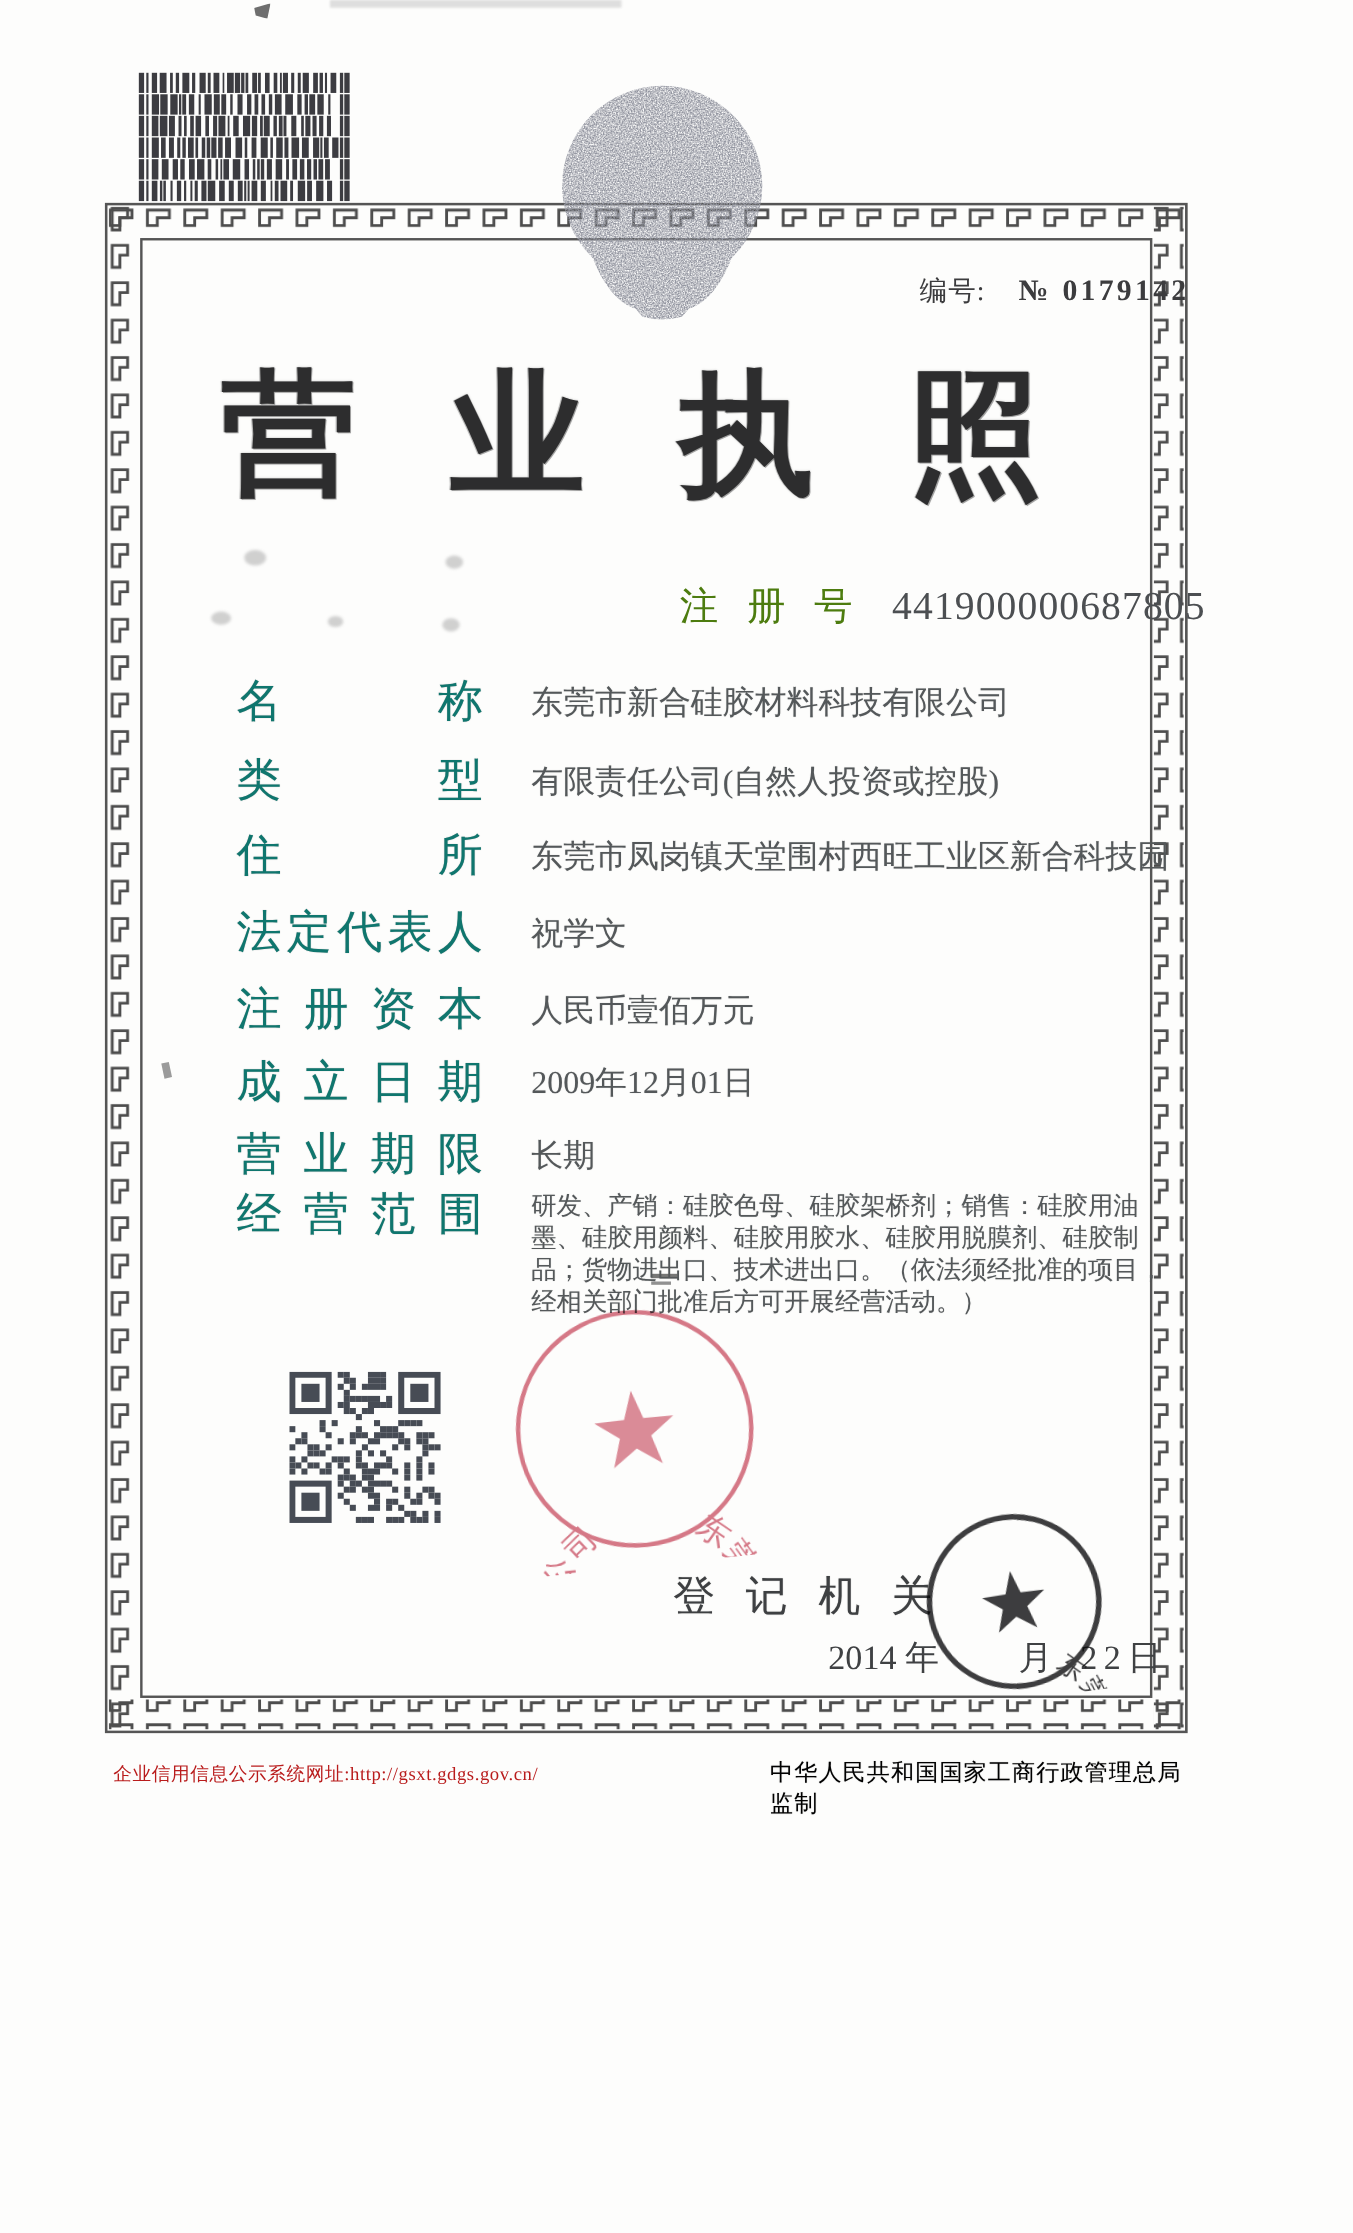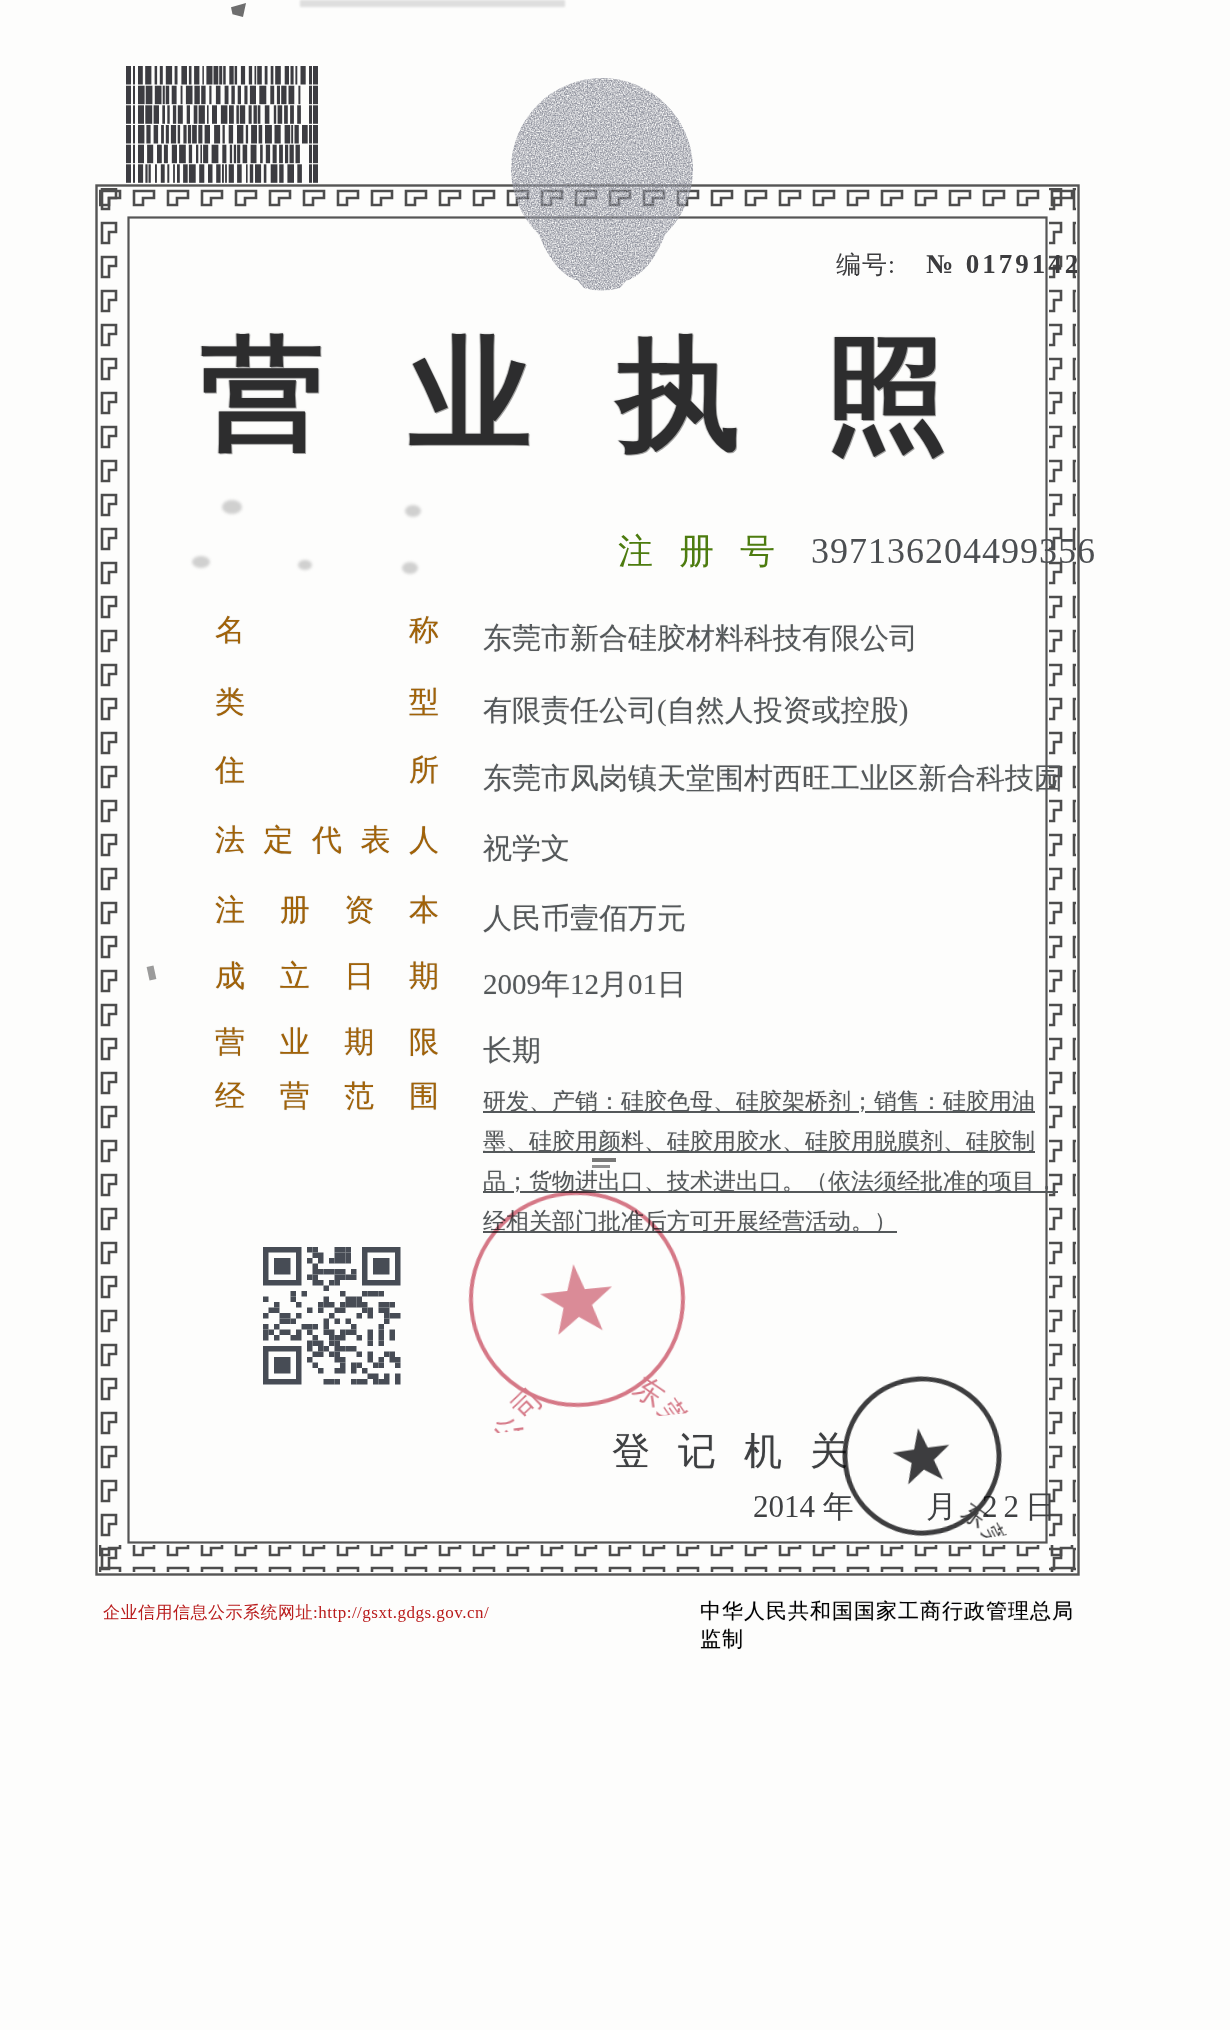"397136204499356" span.val { text: 397136204499356 -> 441900000687805 }
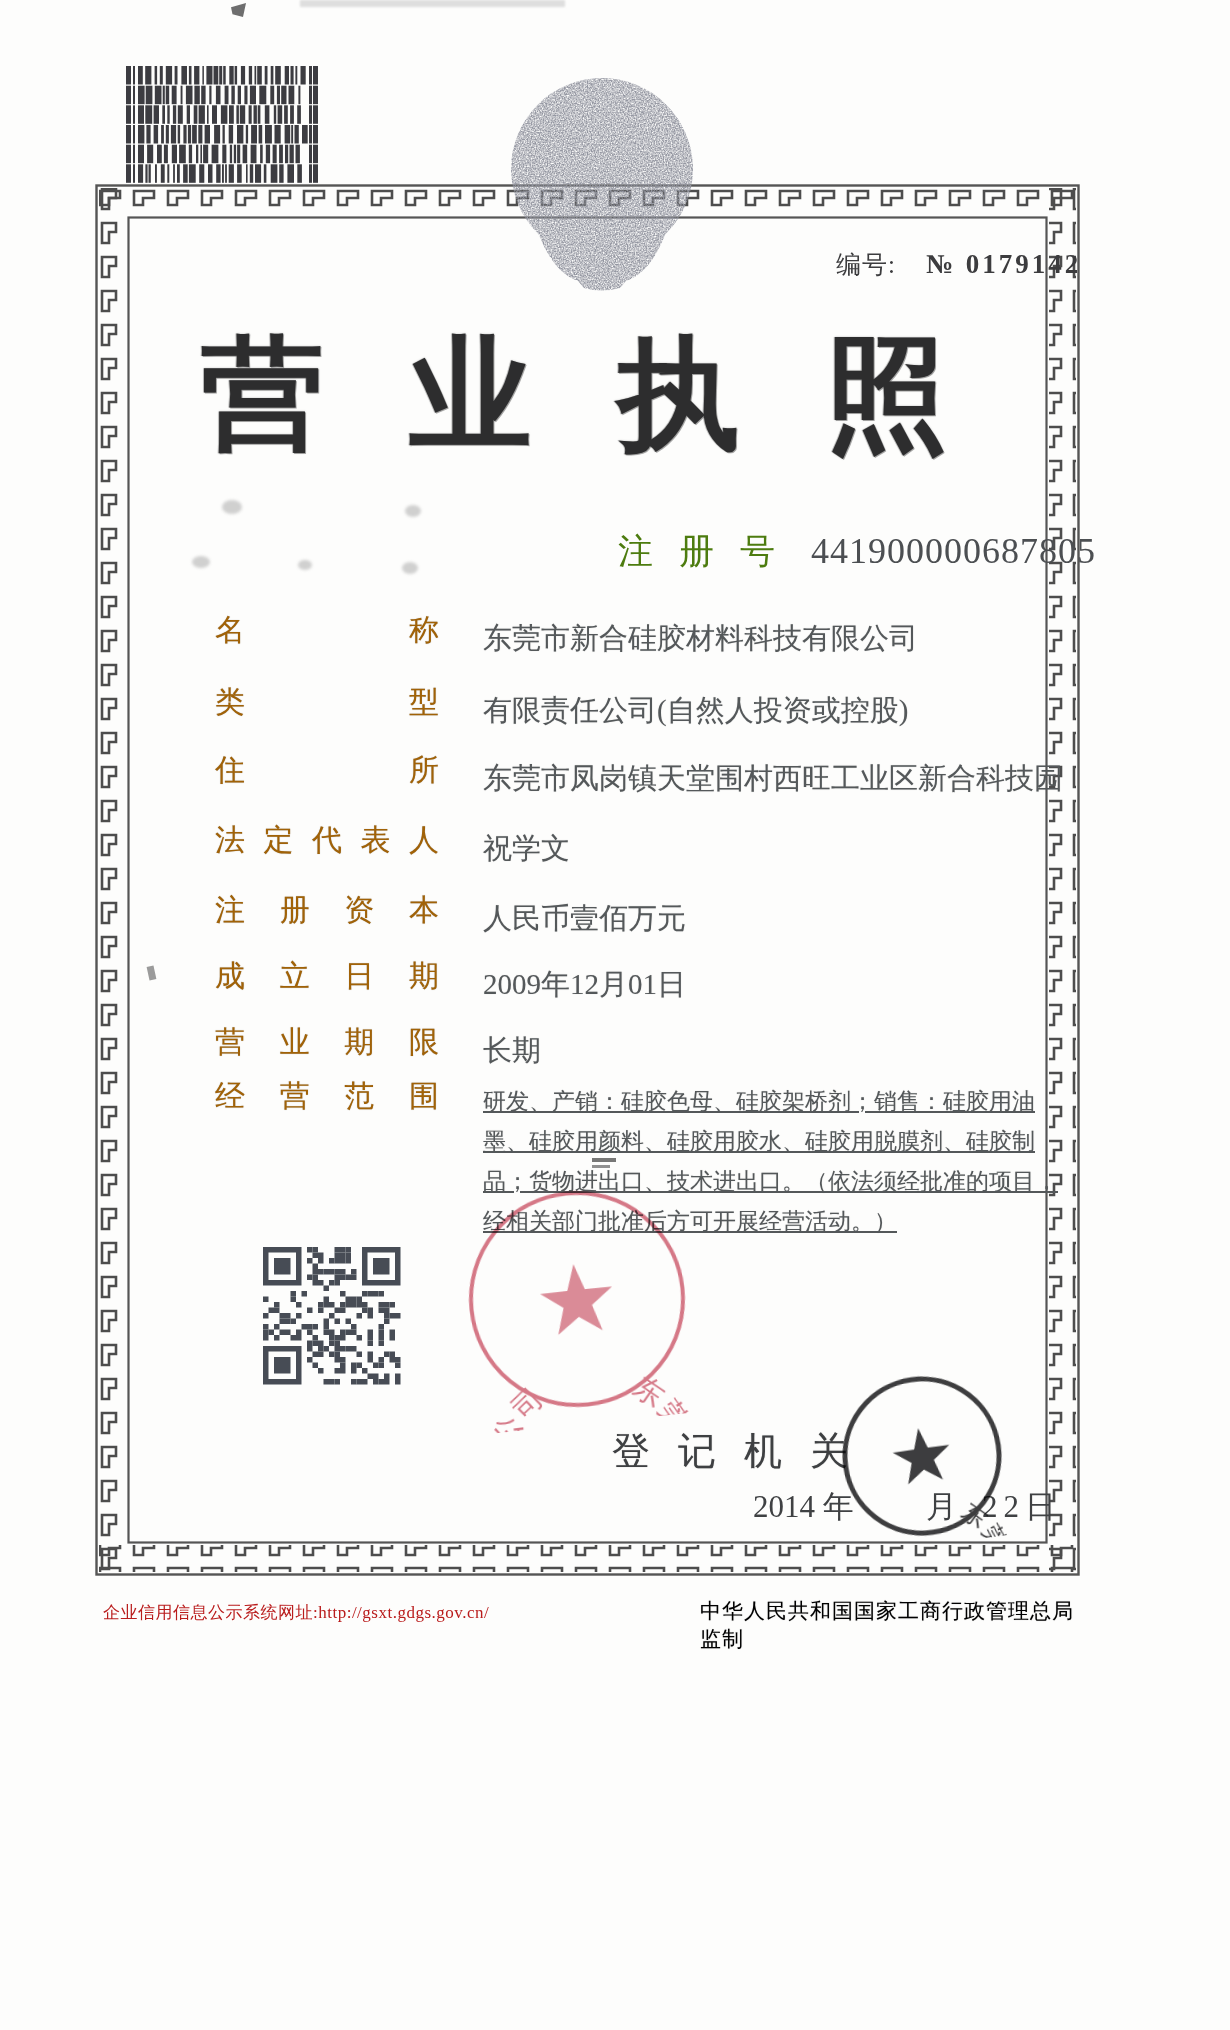"名称" .f-label { color: #a16207 -> #0f766e; font-size: 30px -> 41px }
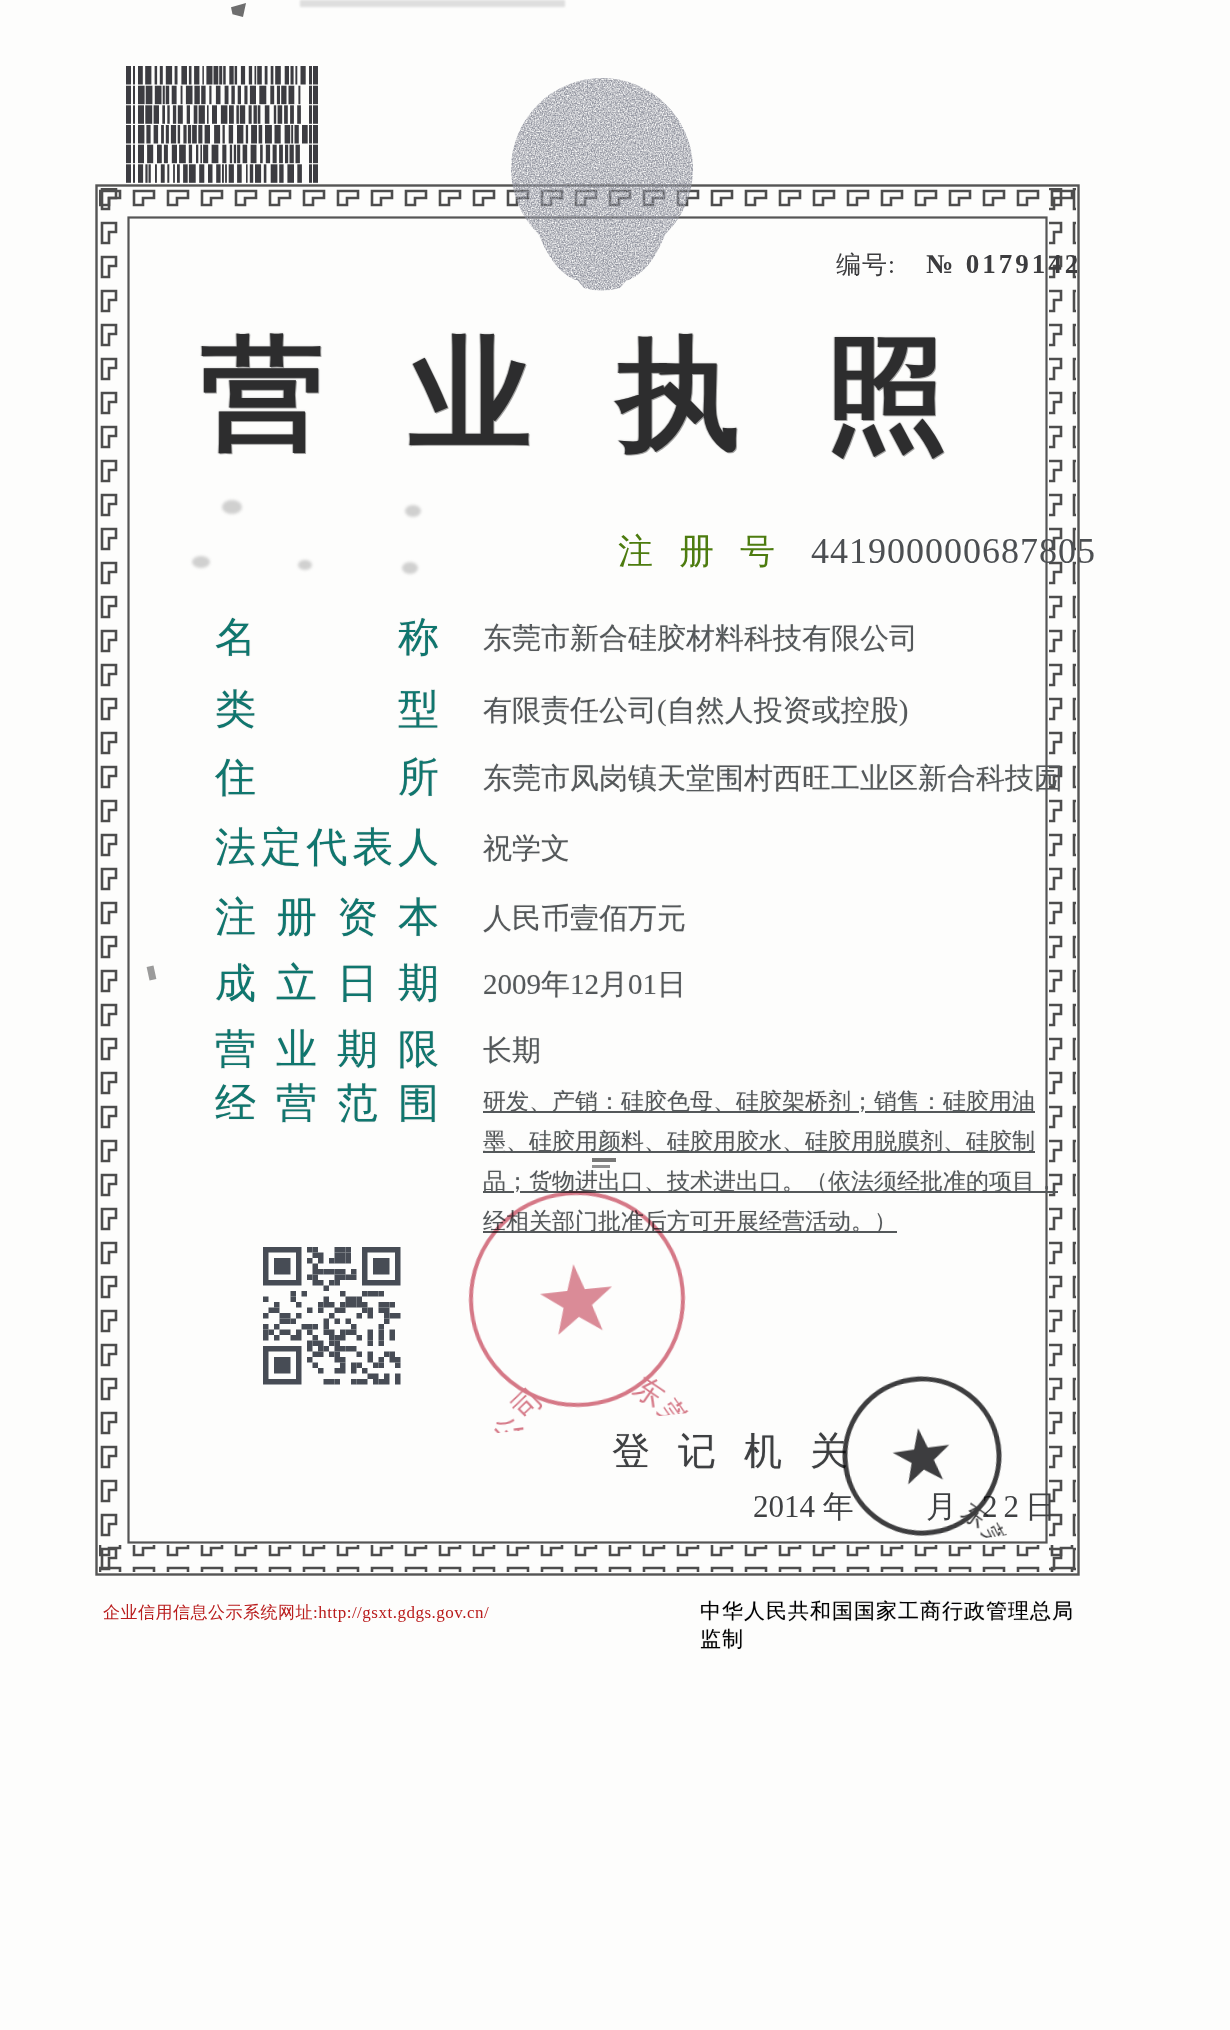"研发、产销：硅胶色母、硅胶架桥剂；销售：硅胶用油墨、硅胶用颜料、硅胶用胶水、硅胶" .scope .f-value { line-height: 40px -> 29px; text-decoration: underline -> none }
